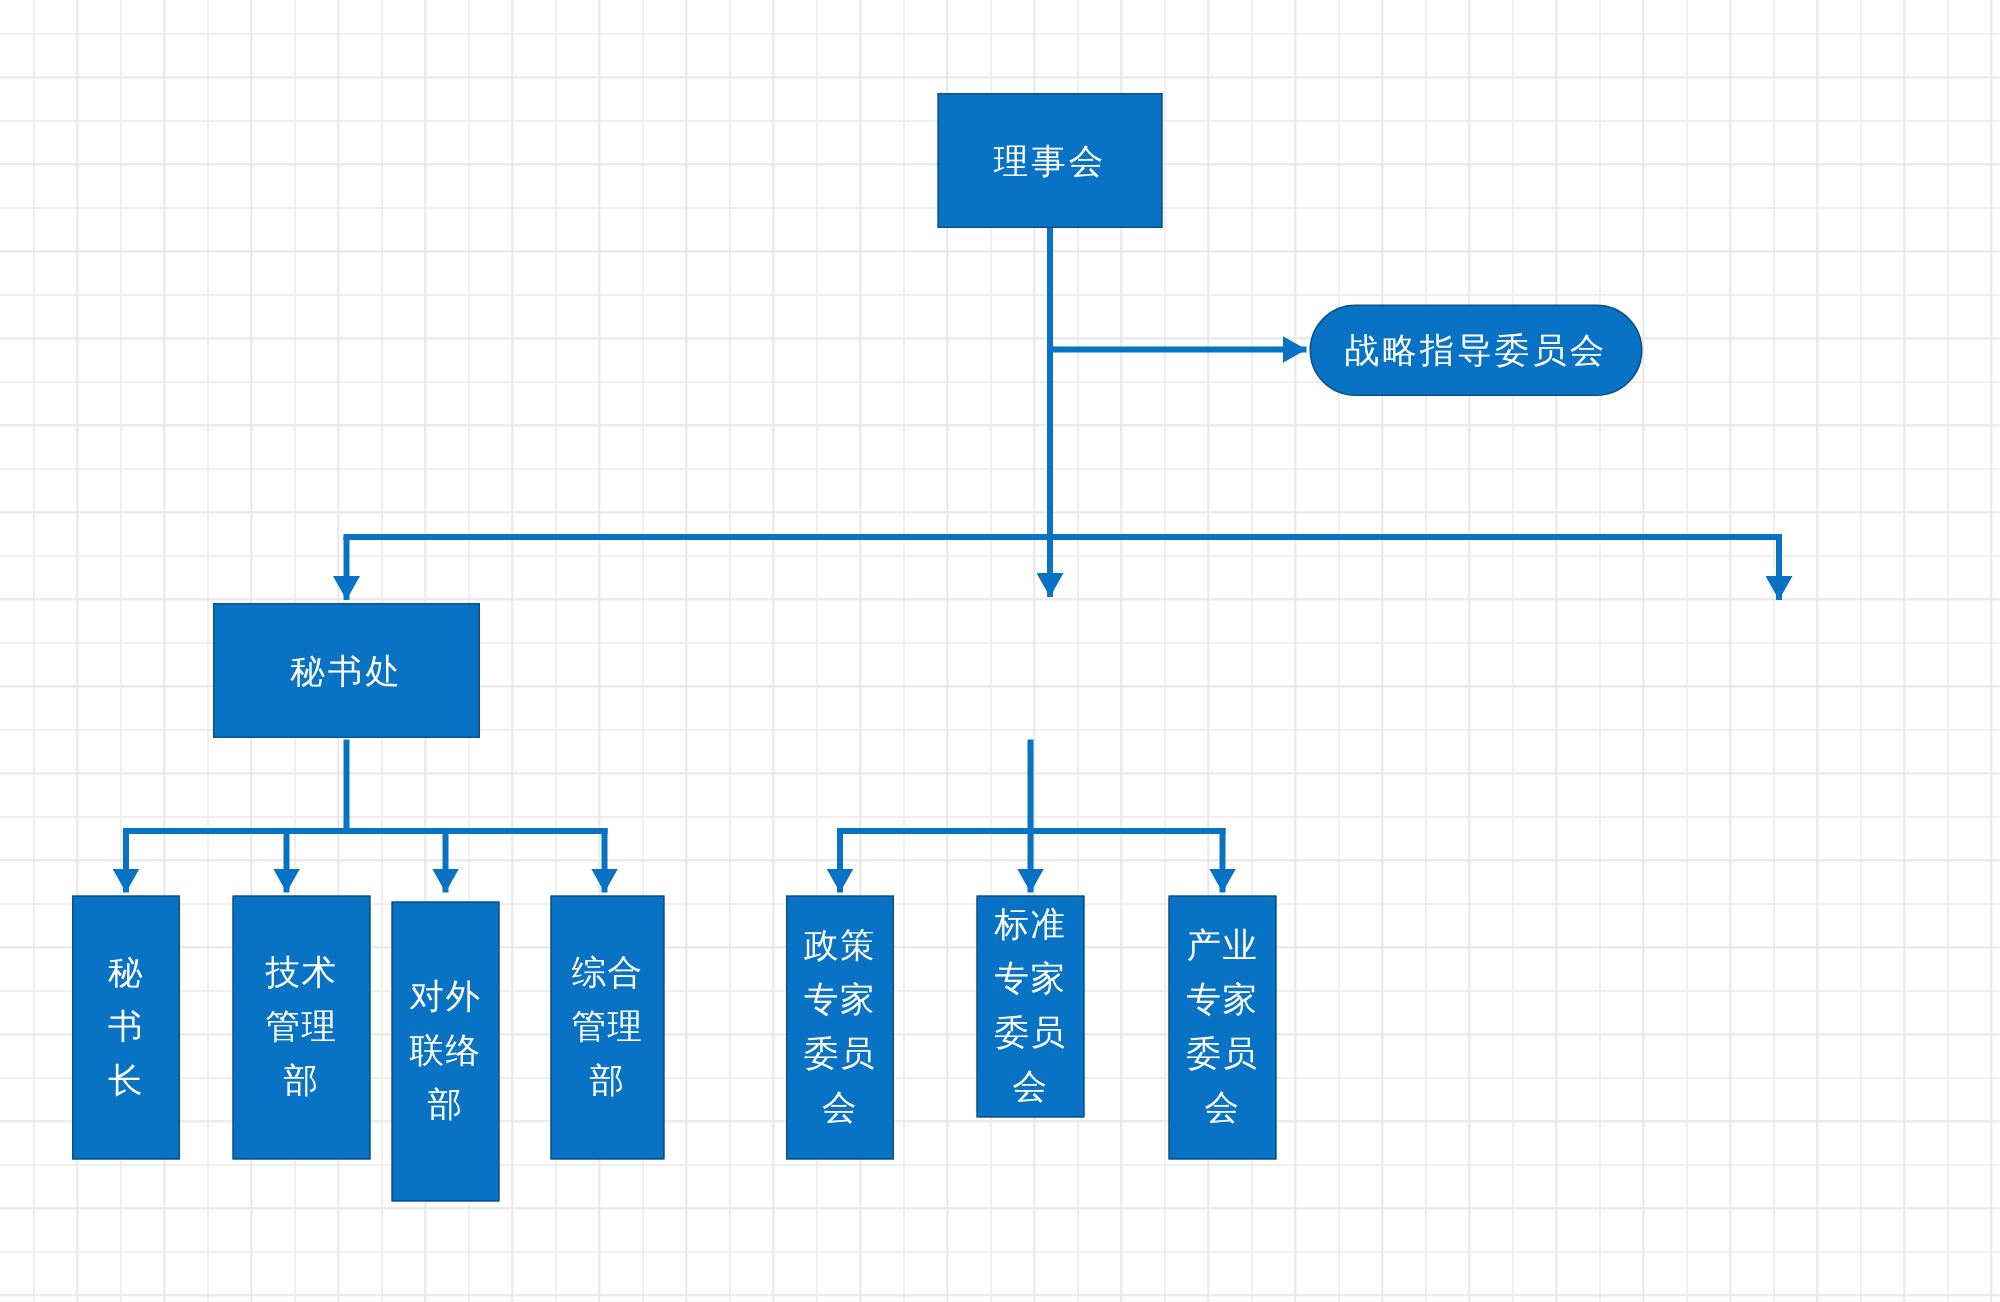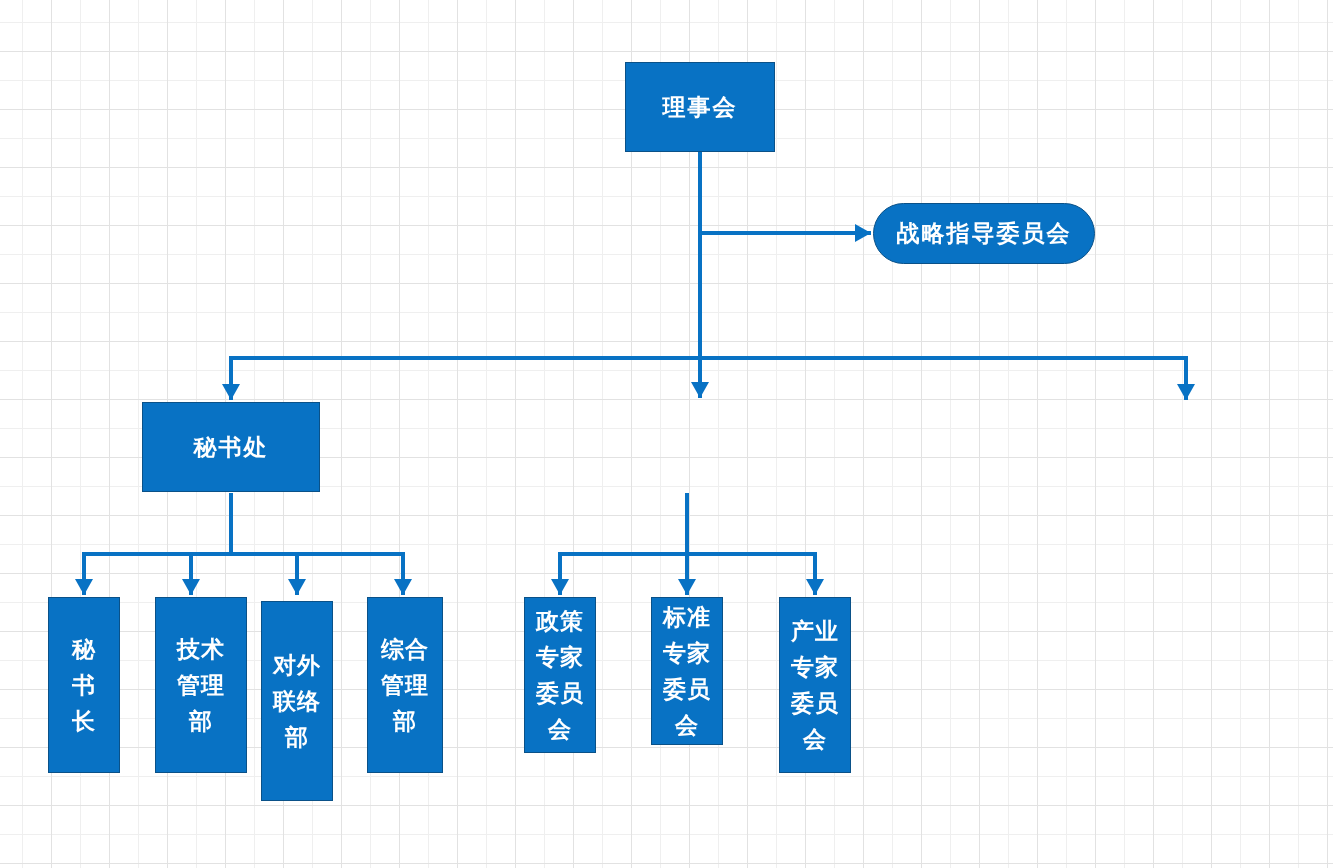"理事会" .node { font-weight: bold -> normal }
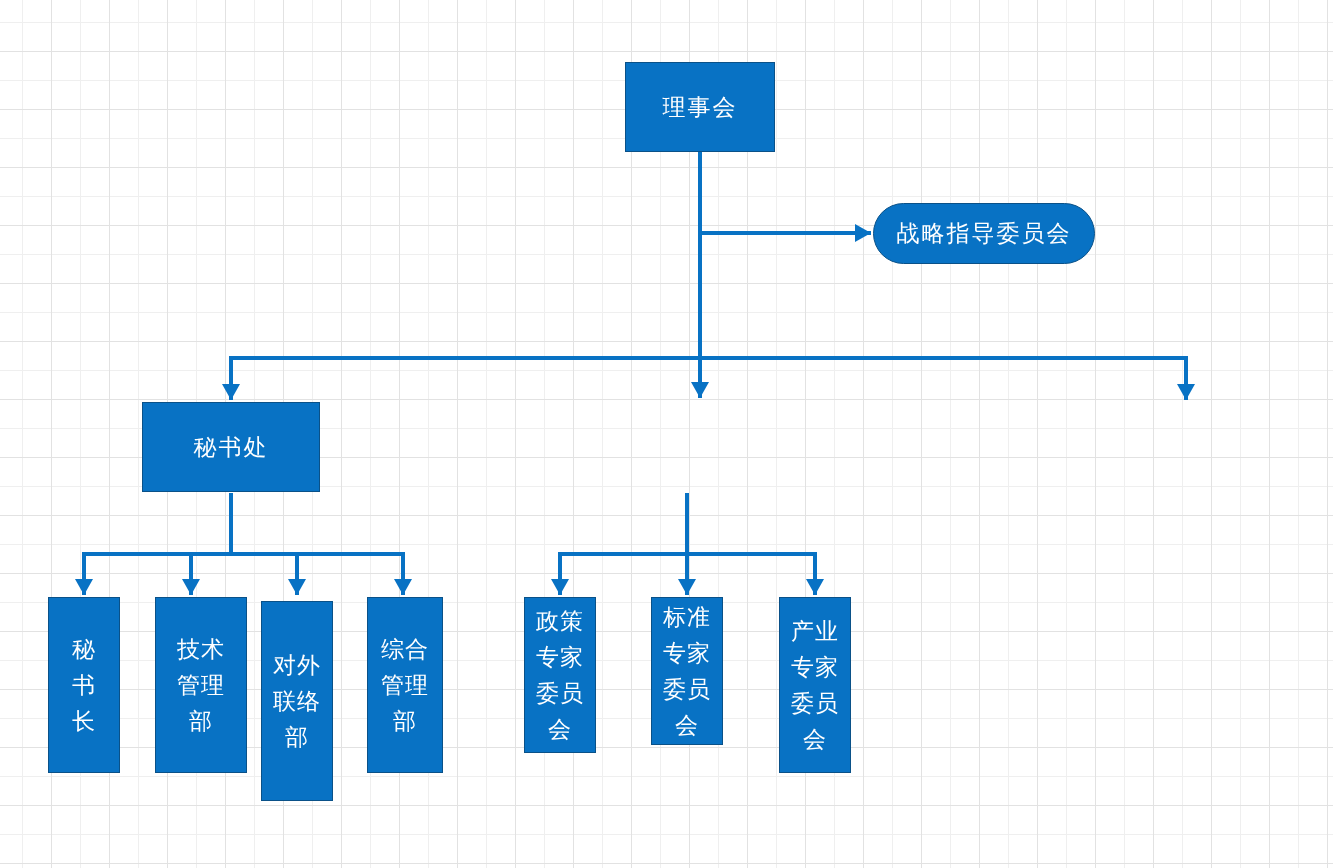"政策" div.node { height: 156px -> 176px }
